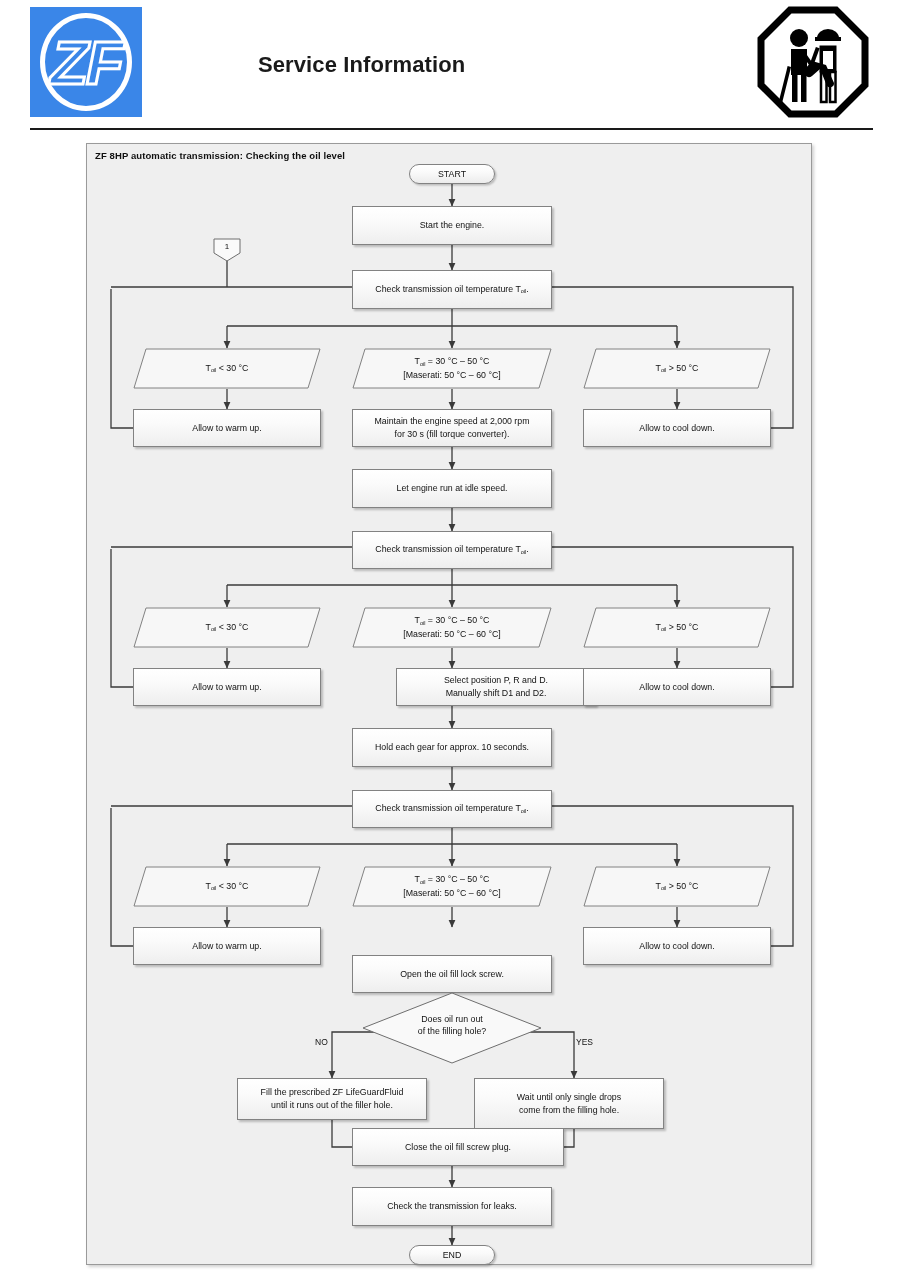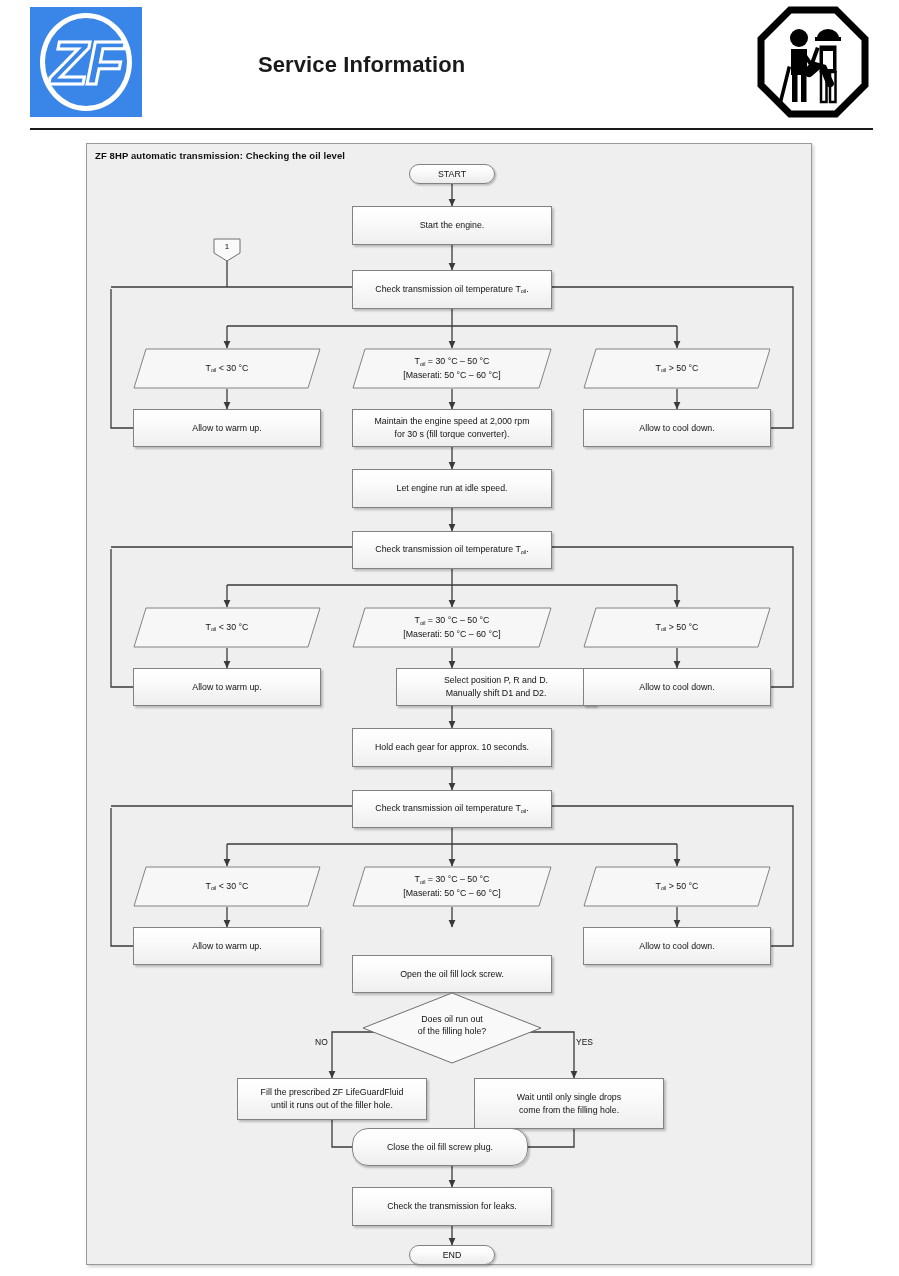"Close the oil fill screw" div.node { border-radius: 16px -> none; width: 176px -> 212px }
